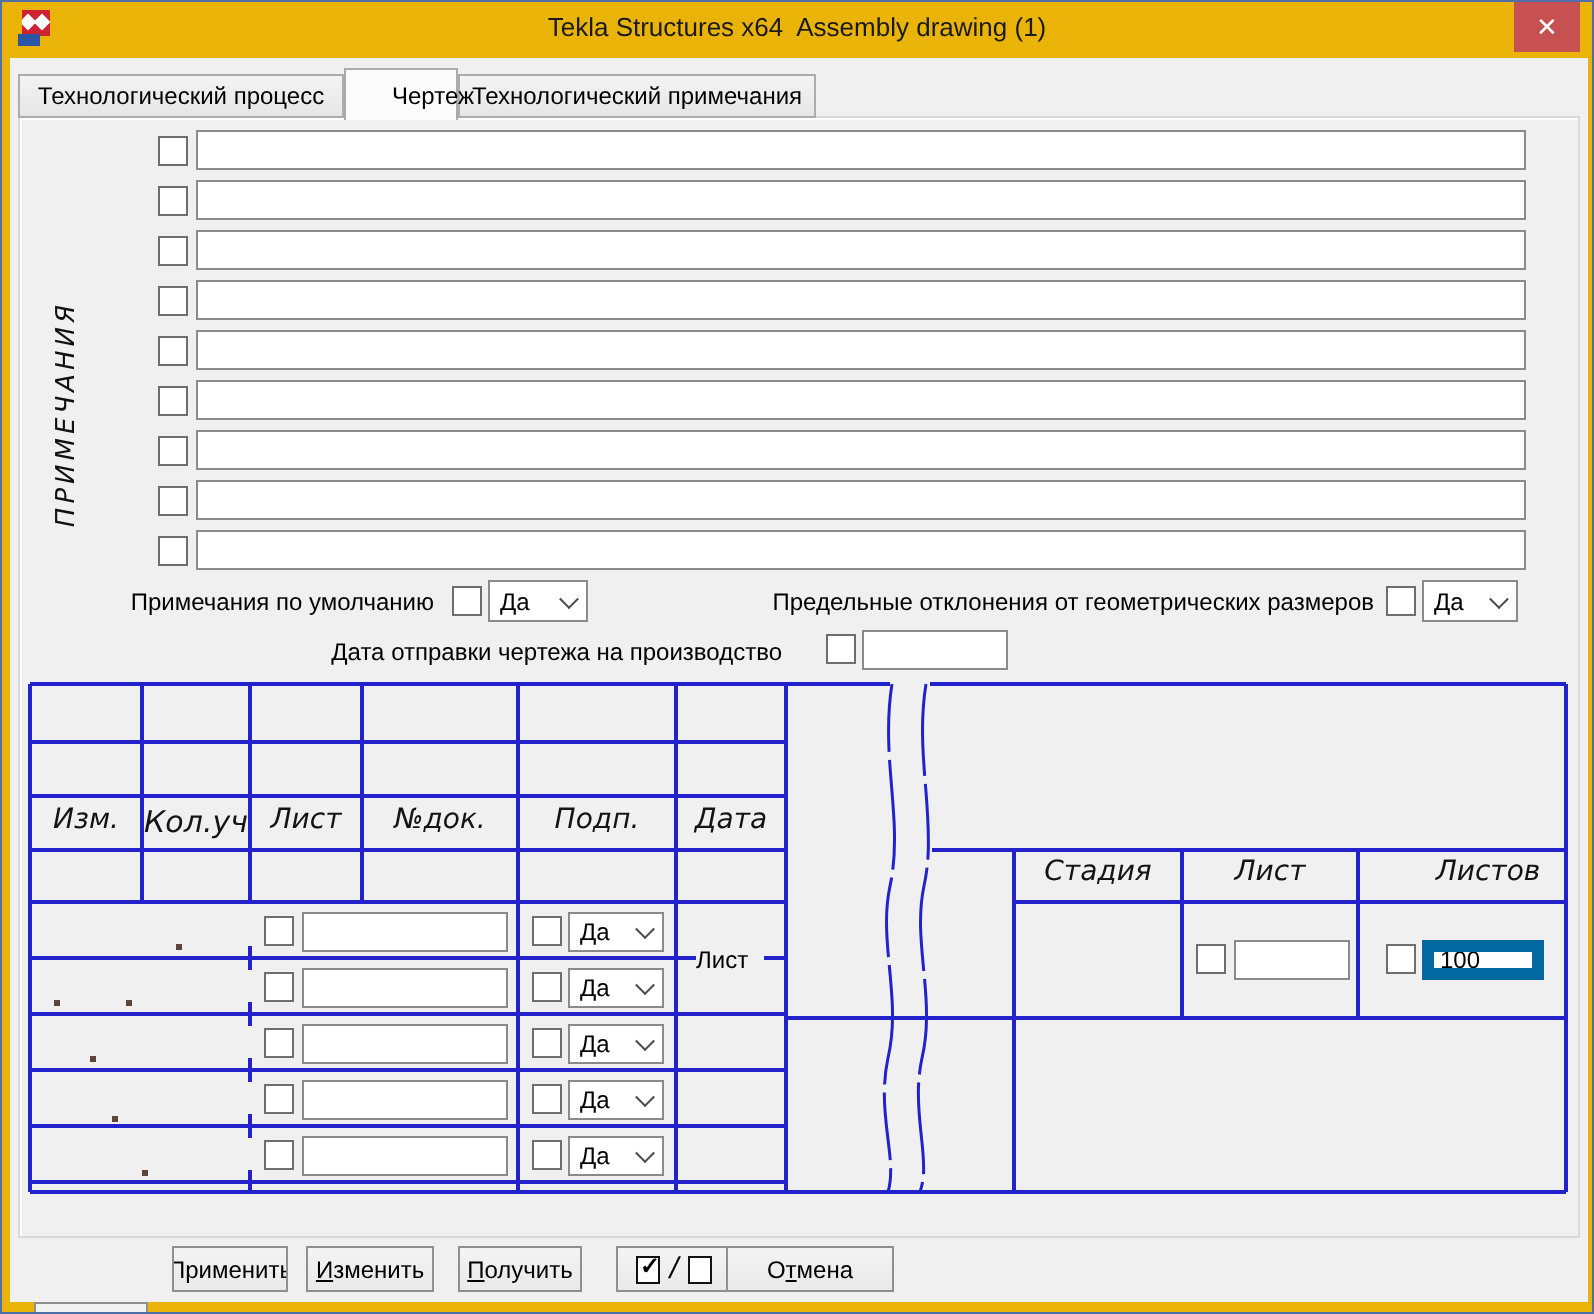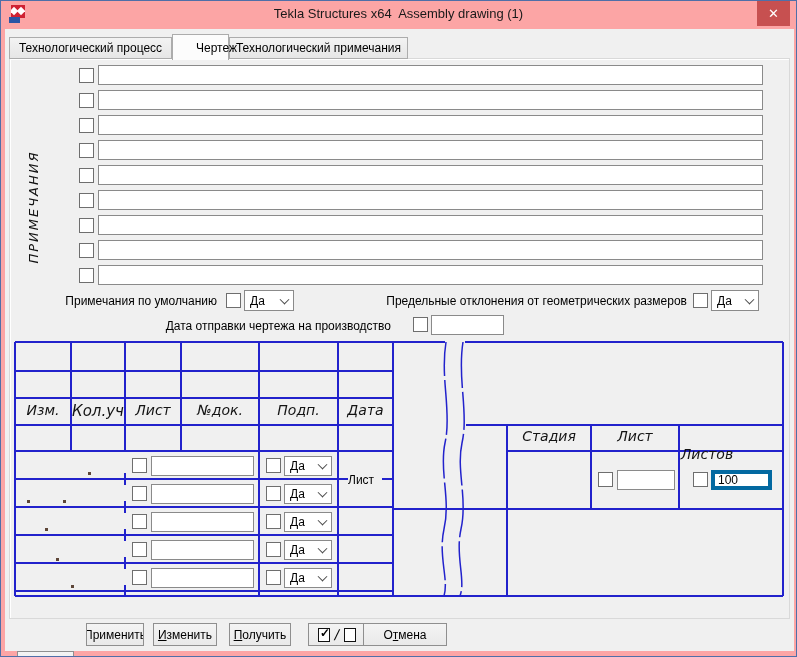"Tekla Structures x64 Assembly drawing" #window { background: #fca5a5 -> #eab308 }
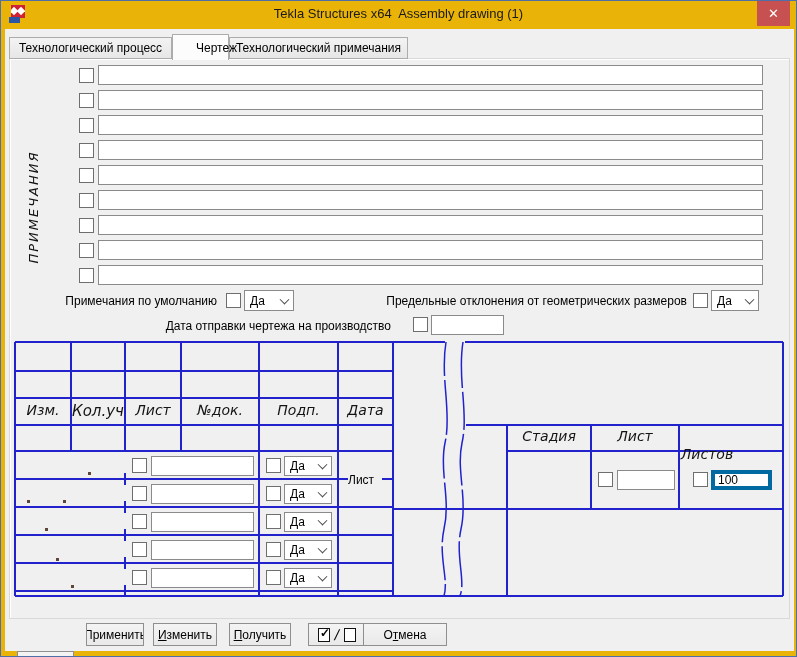"Листов" div.gost { left: 658px -> 695px; margin-top: 18px -> none }
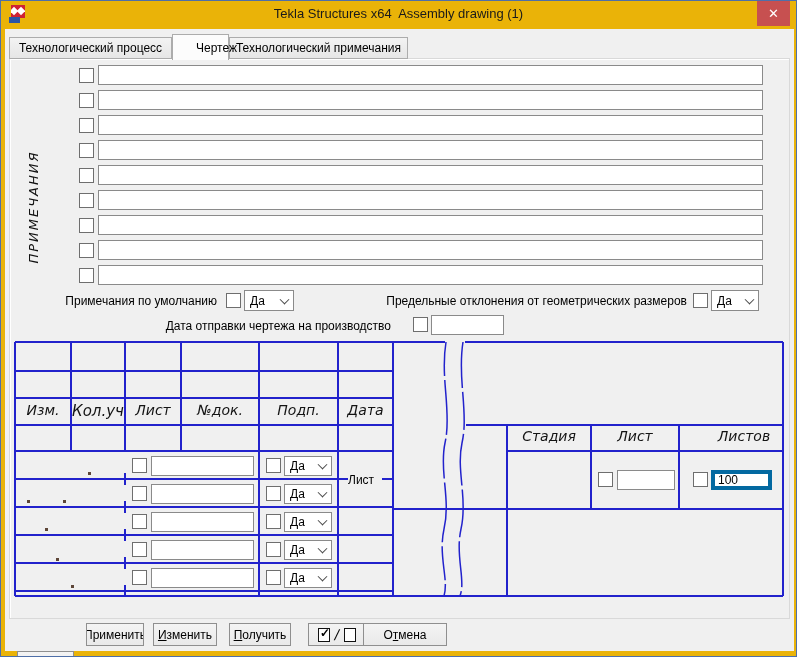"100" .txt.focused { border: 4px solid #0369a1 -> 6px solid #0369a1 }
